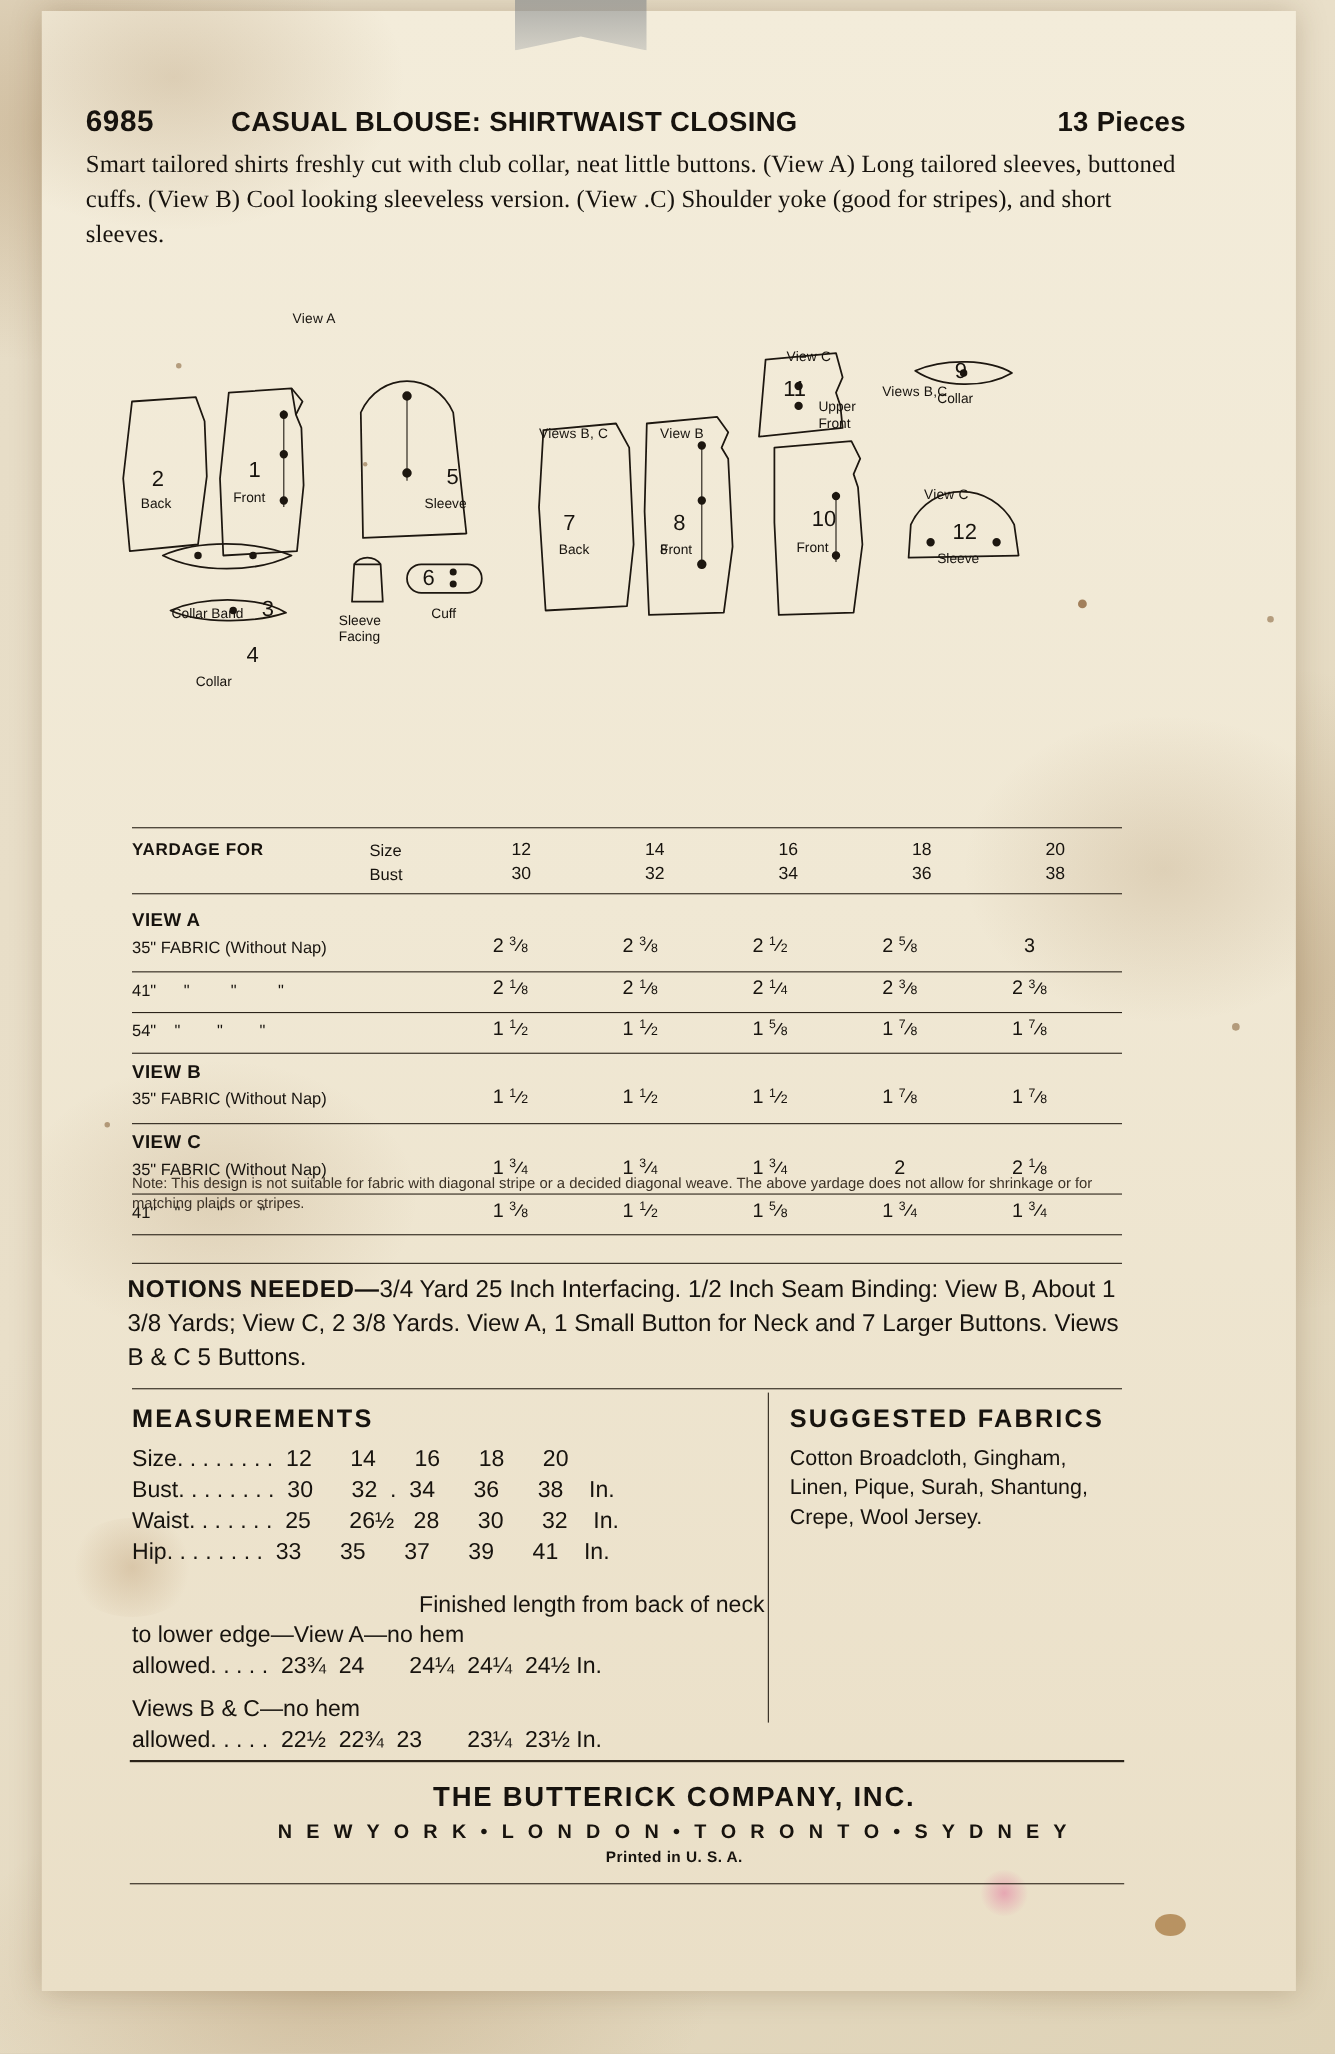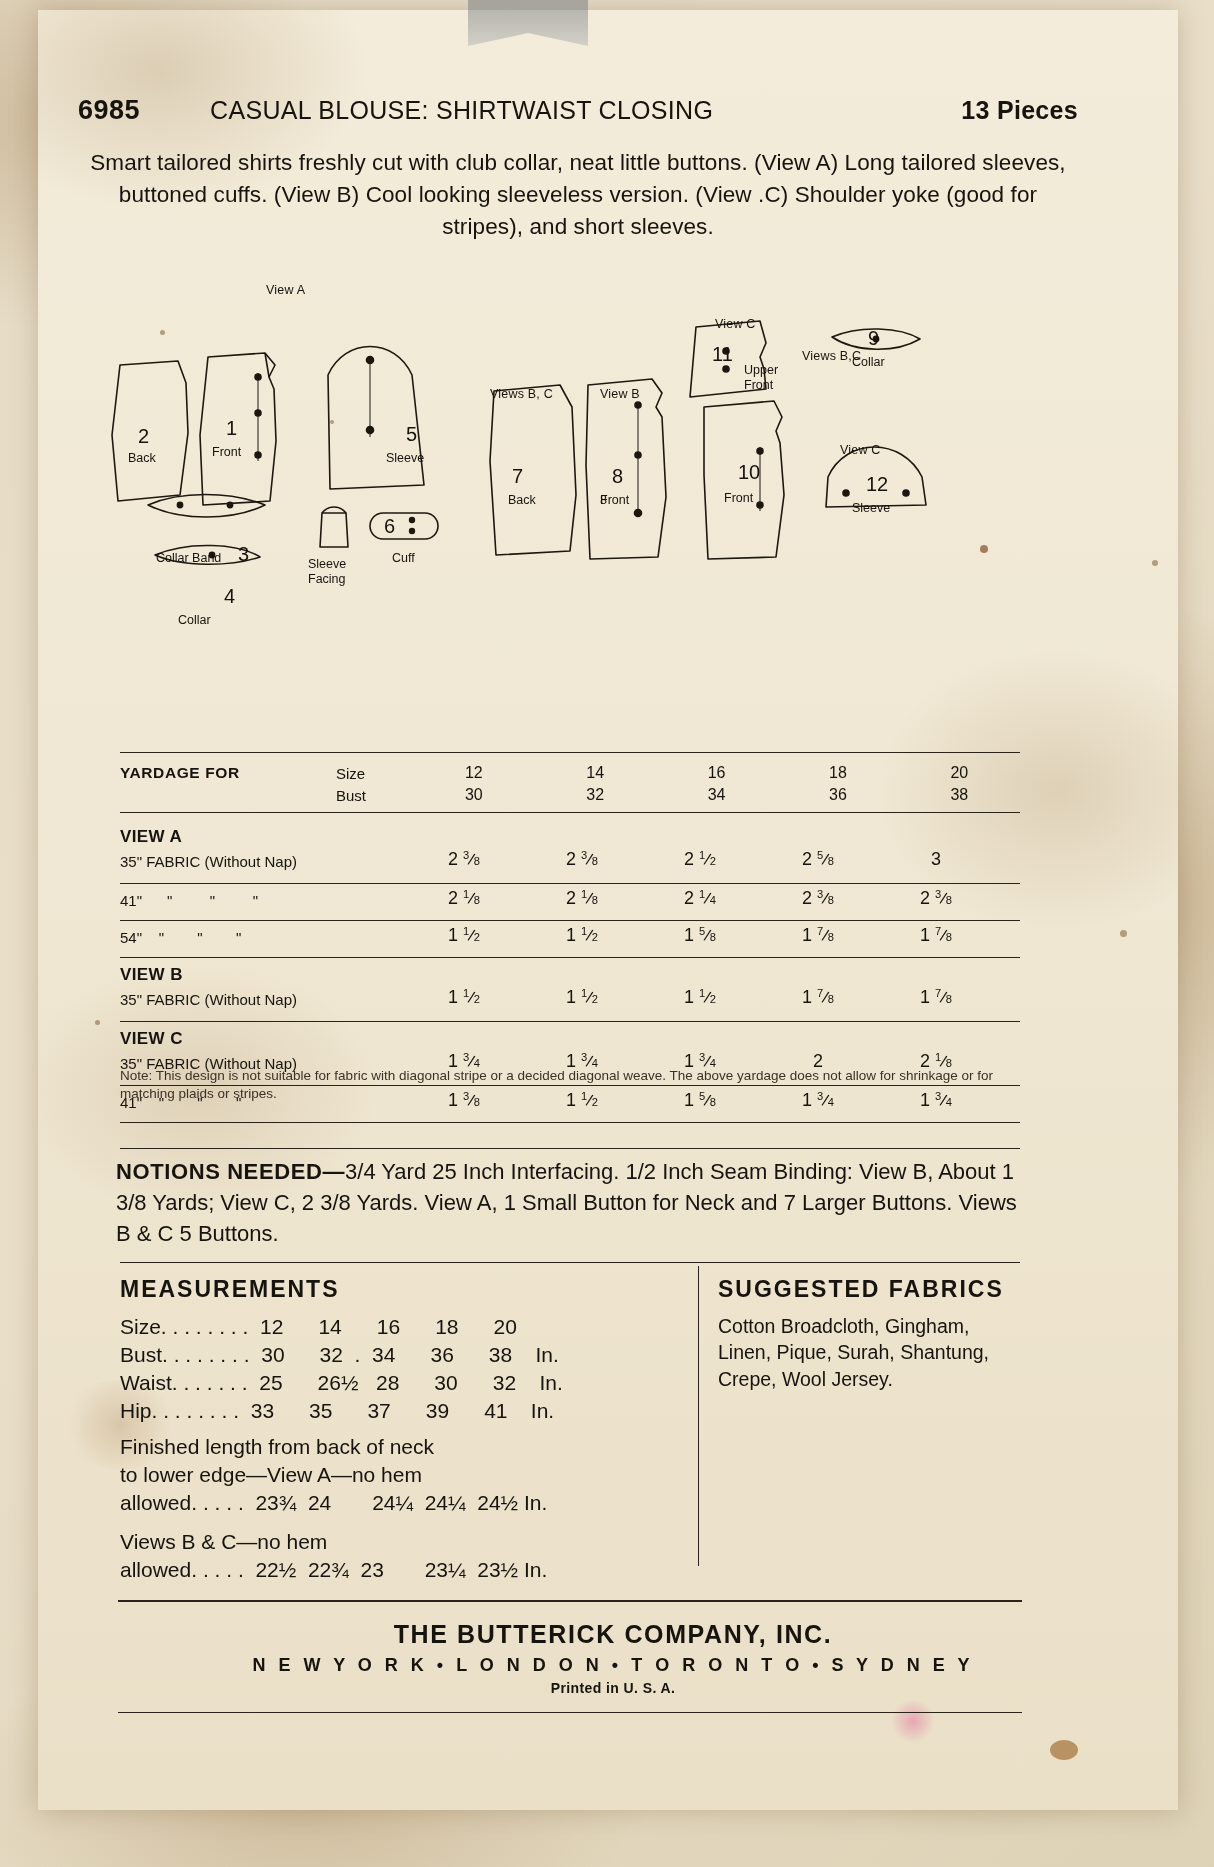"CASUAL BLOUSE: SHIRTWAIST CLOSING" .pat-title { font-weight: normal -> bold }
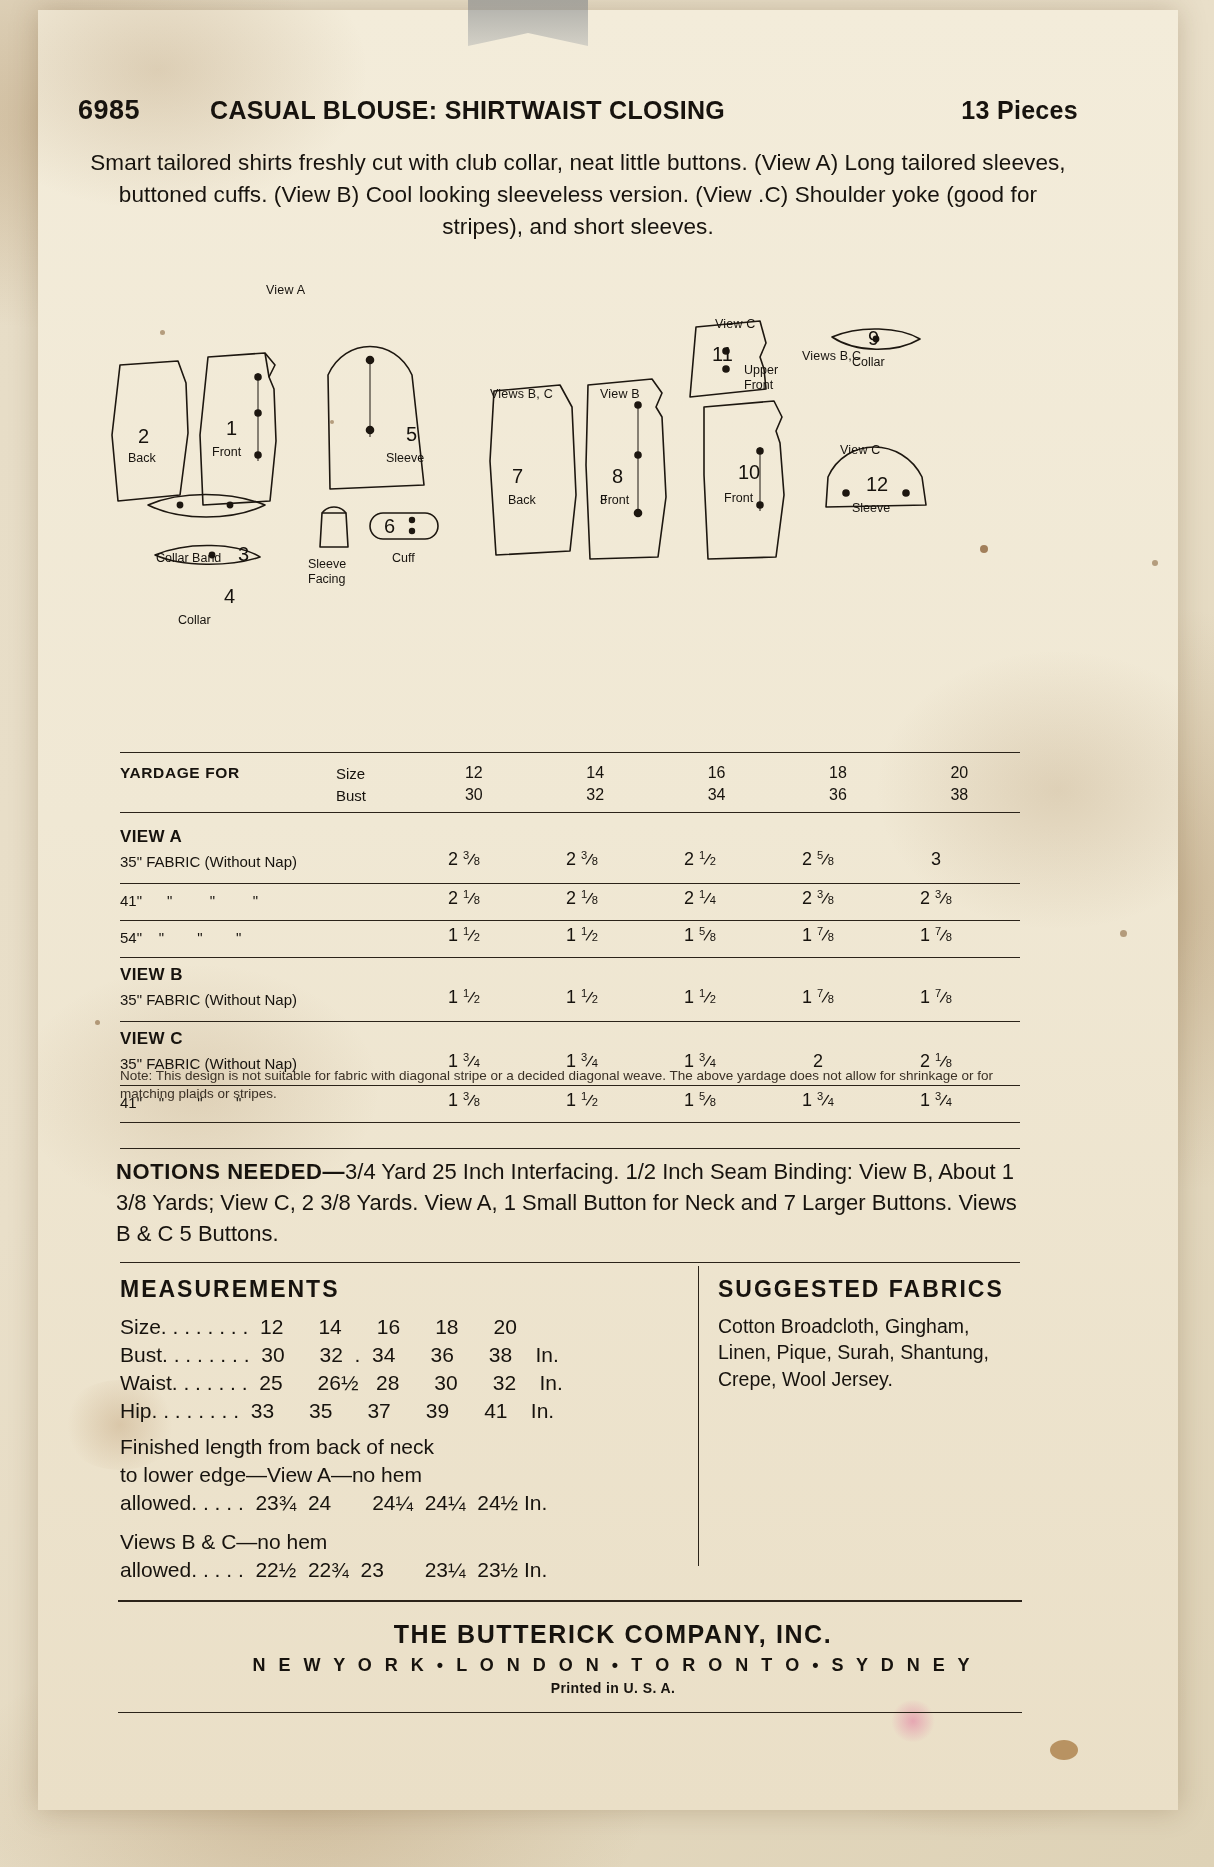"Smart tailored shirts freshly cut" .desc { font-family: Liberation Sans, sans-serif -> Liberation Serif, serif; margin-top: 21px -> 7px; text-align: center -> none }
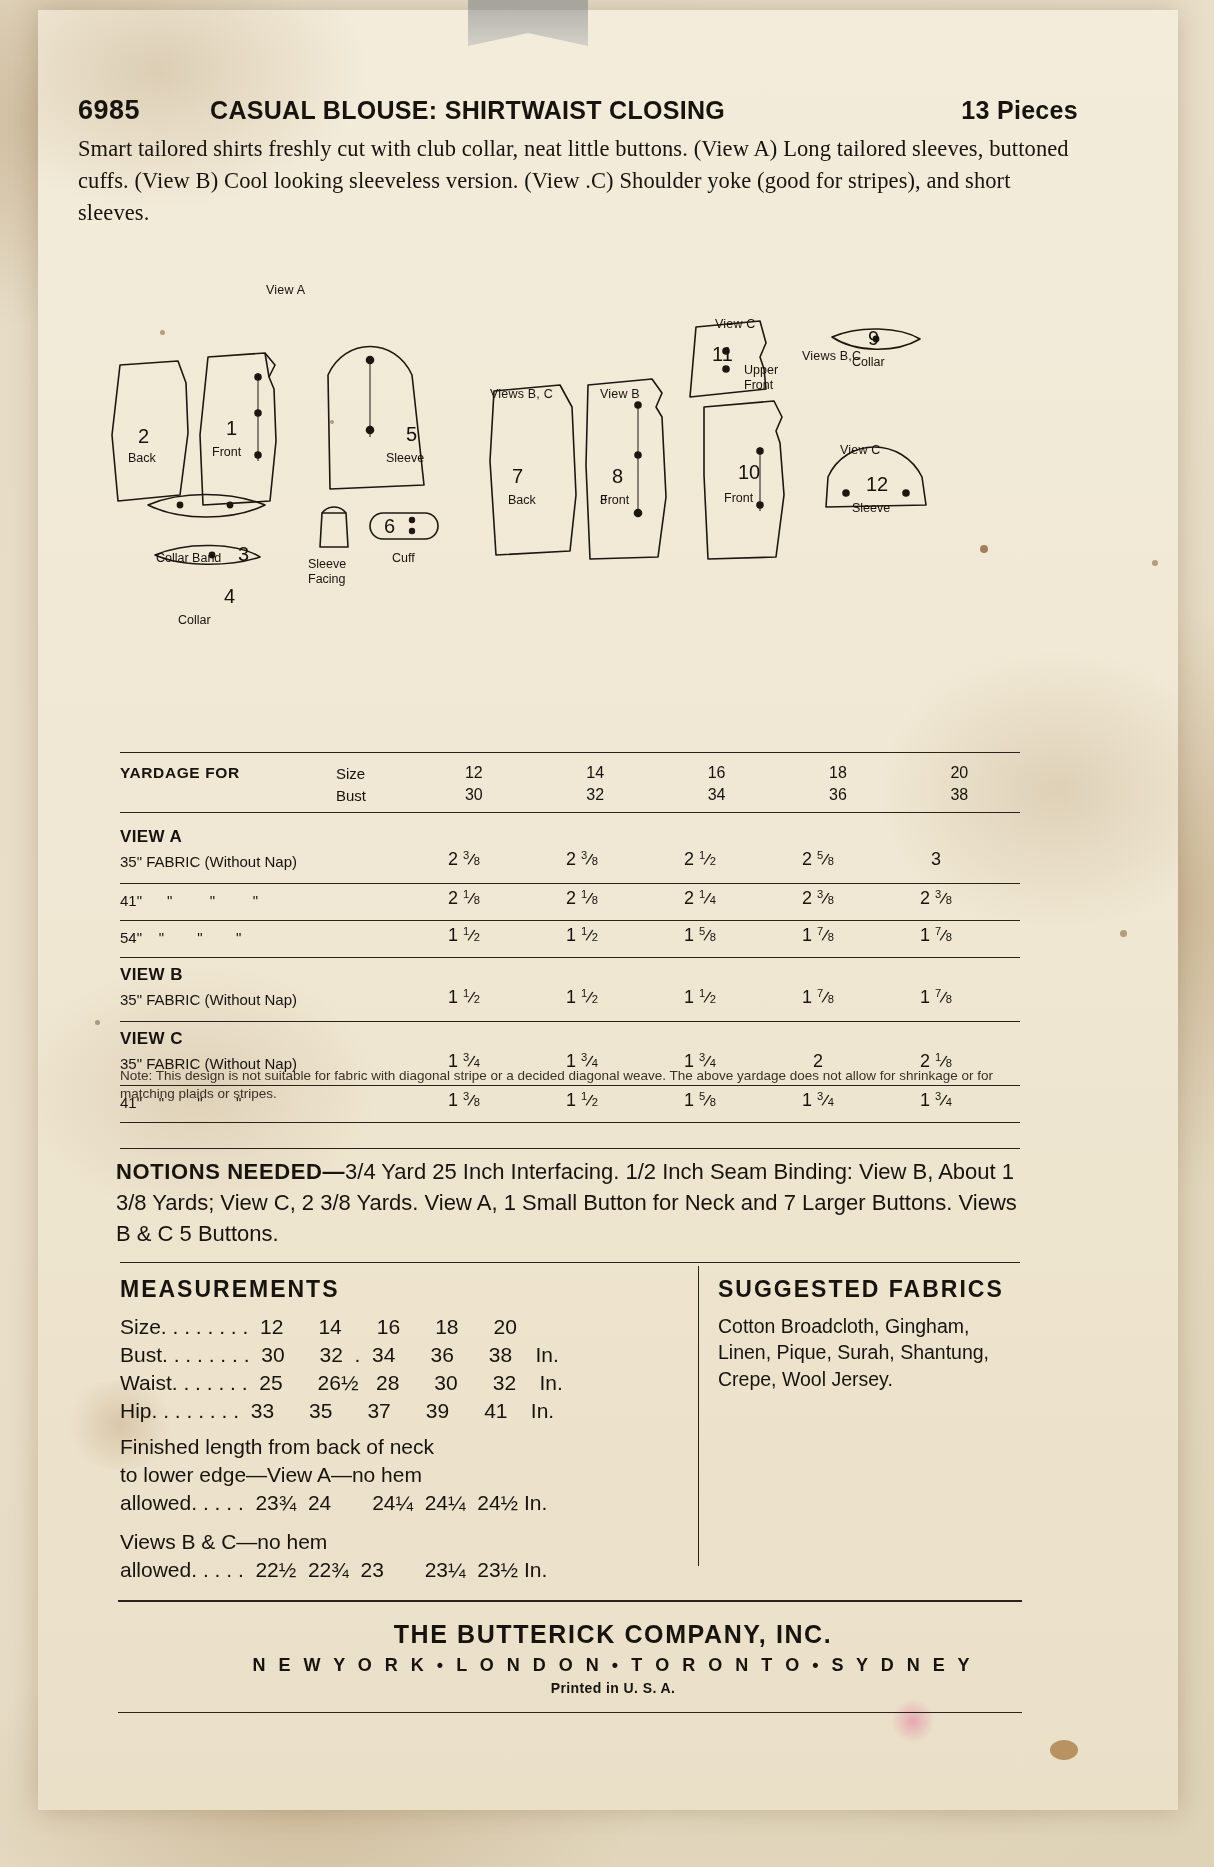"Finished length from back of" div.row { margin-top: 8px -> 20px; text-align: none -> right }
